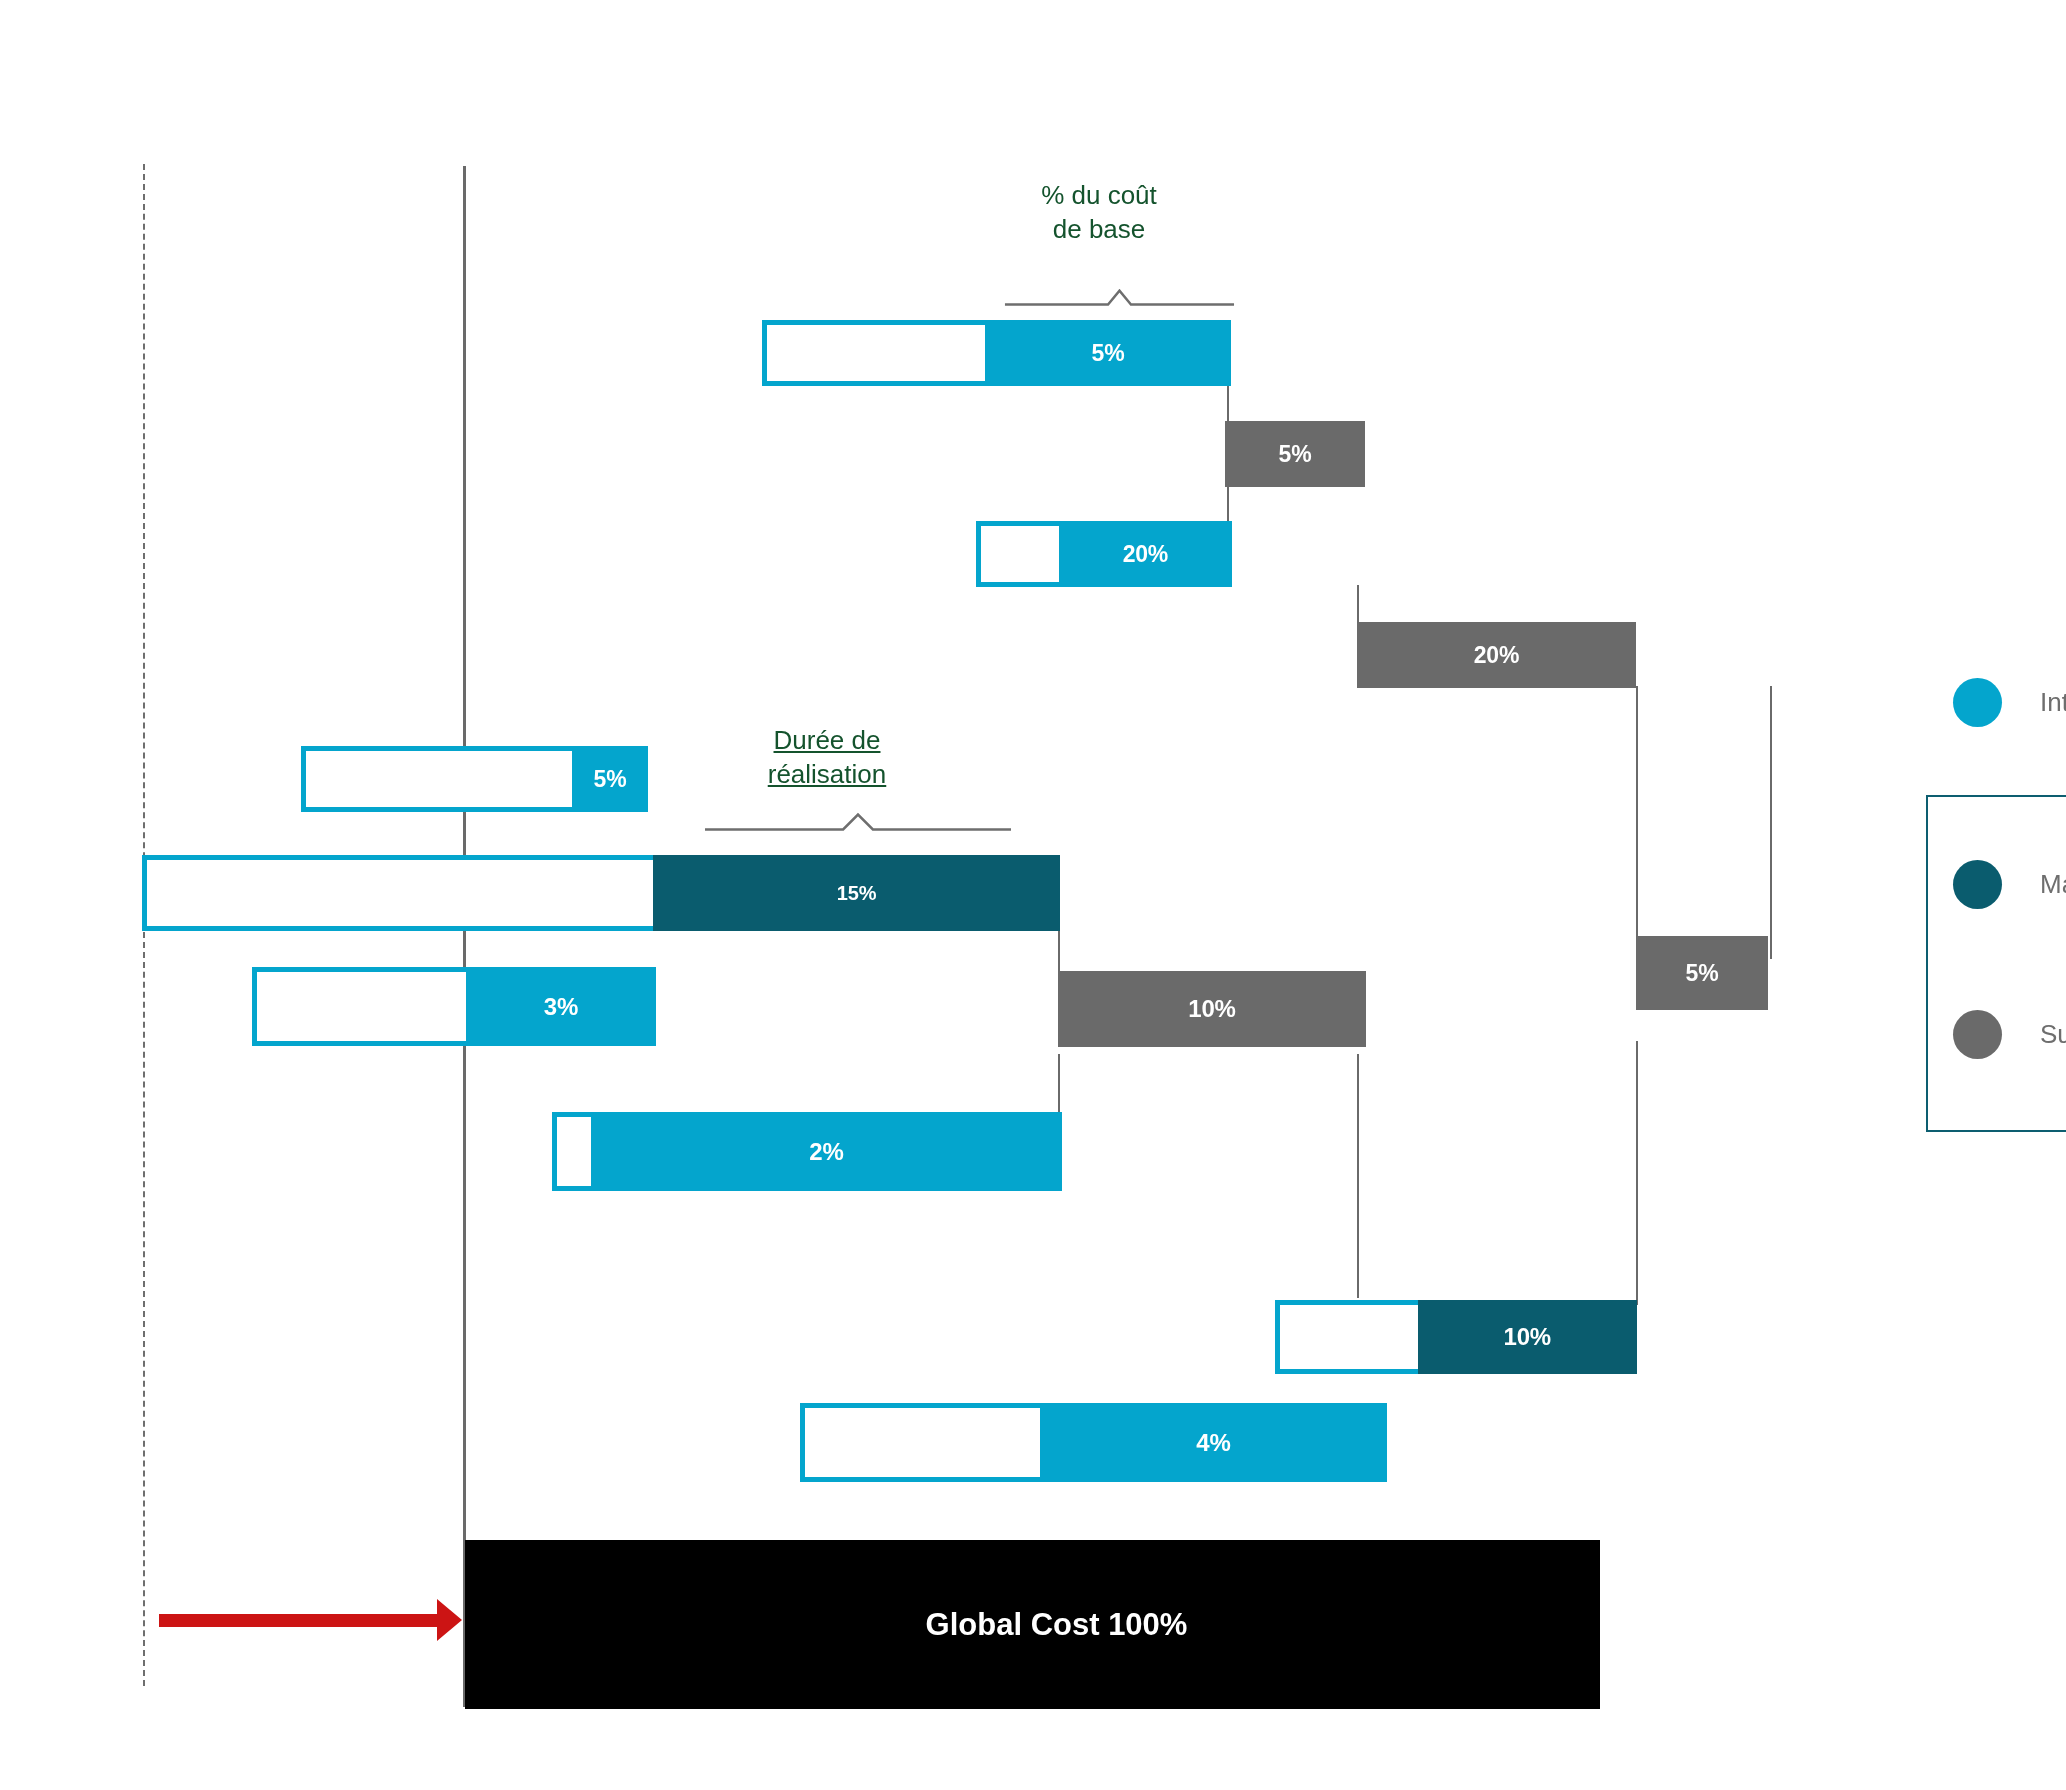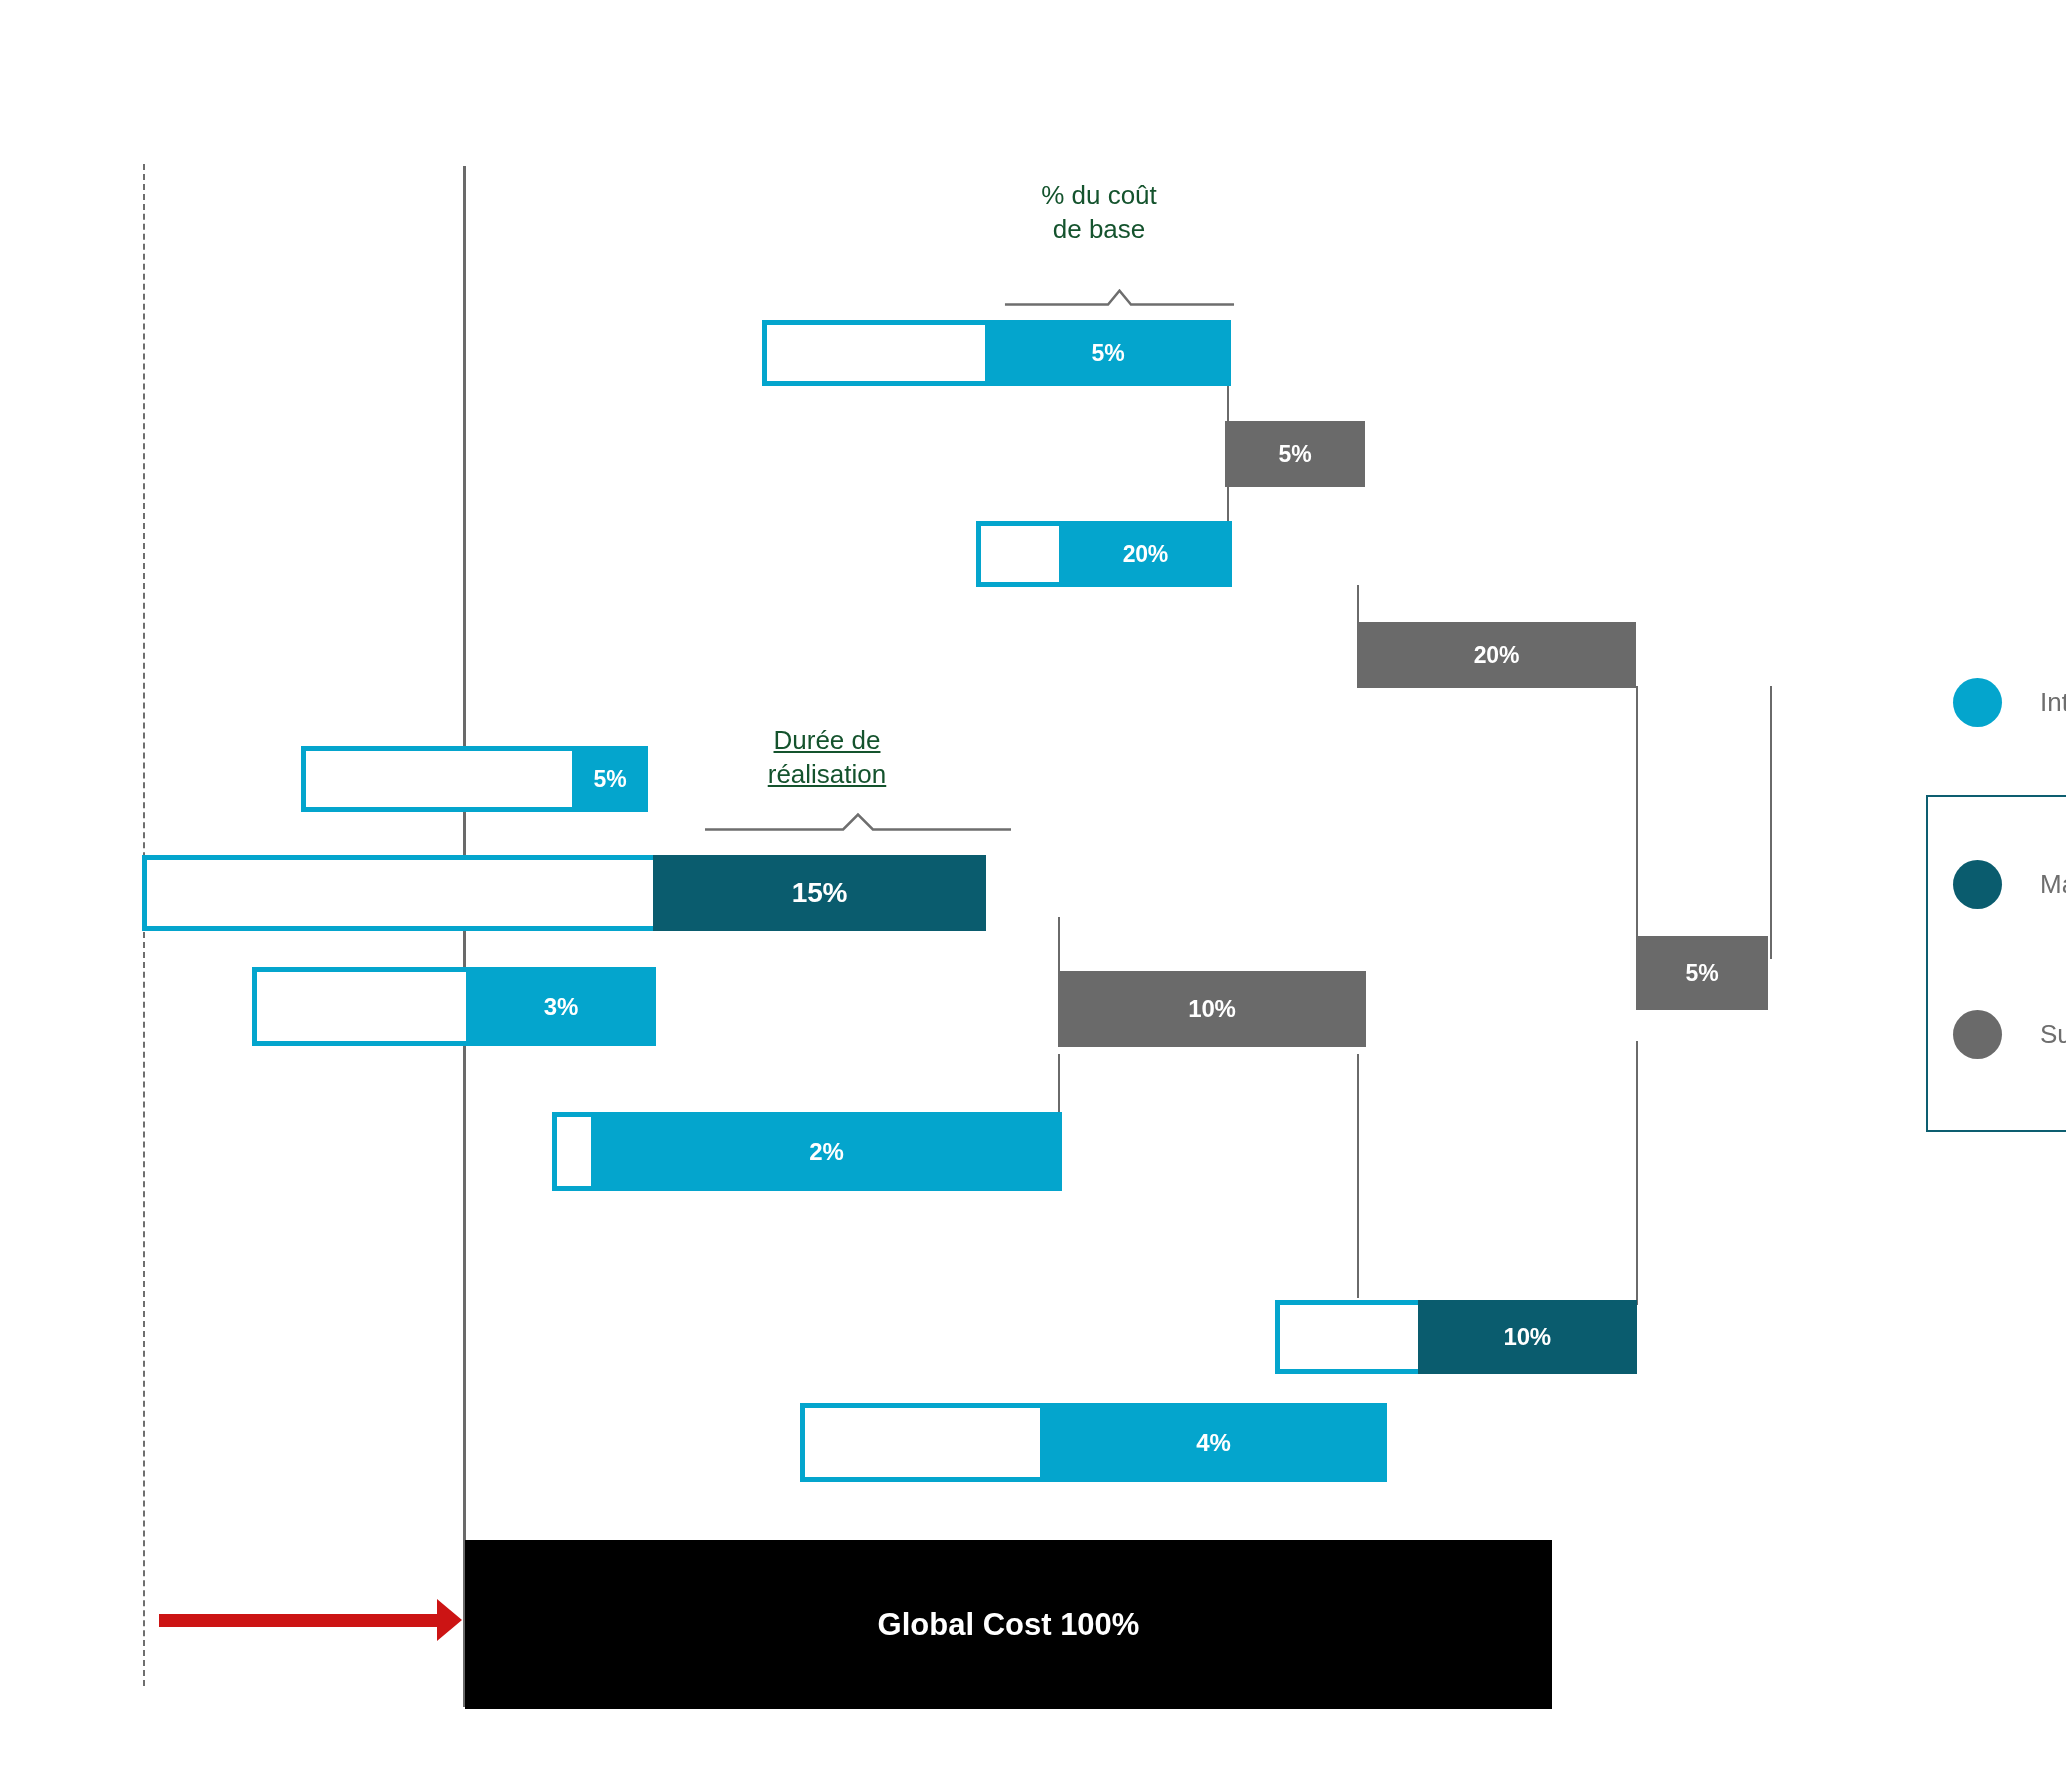"15%" div.solid { font-size: 28px -> 20px; width: 333px -> 407px }
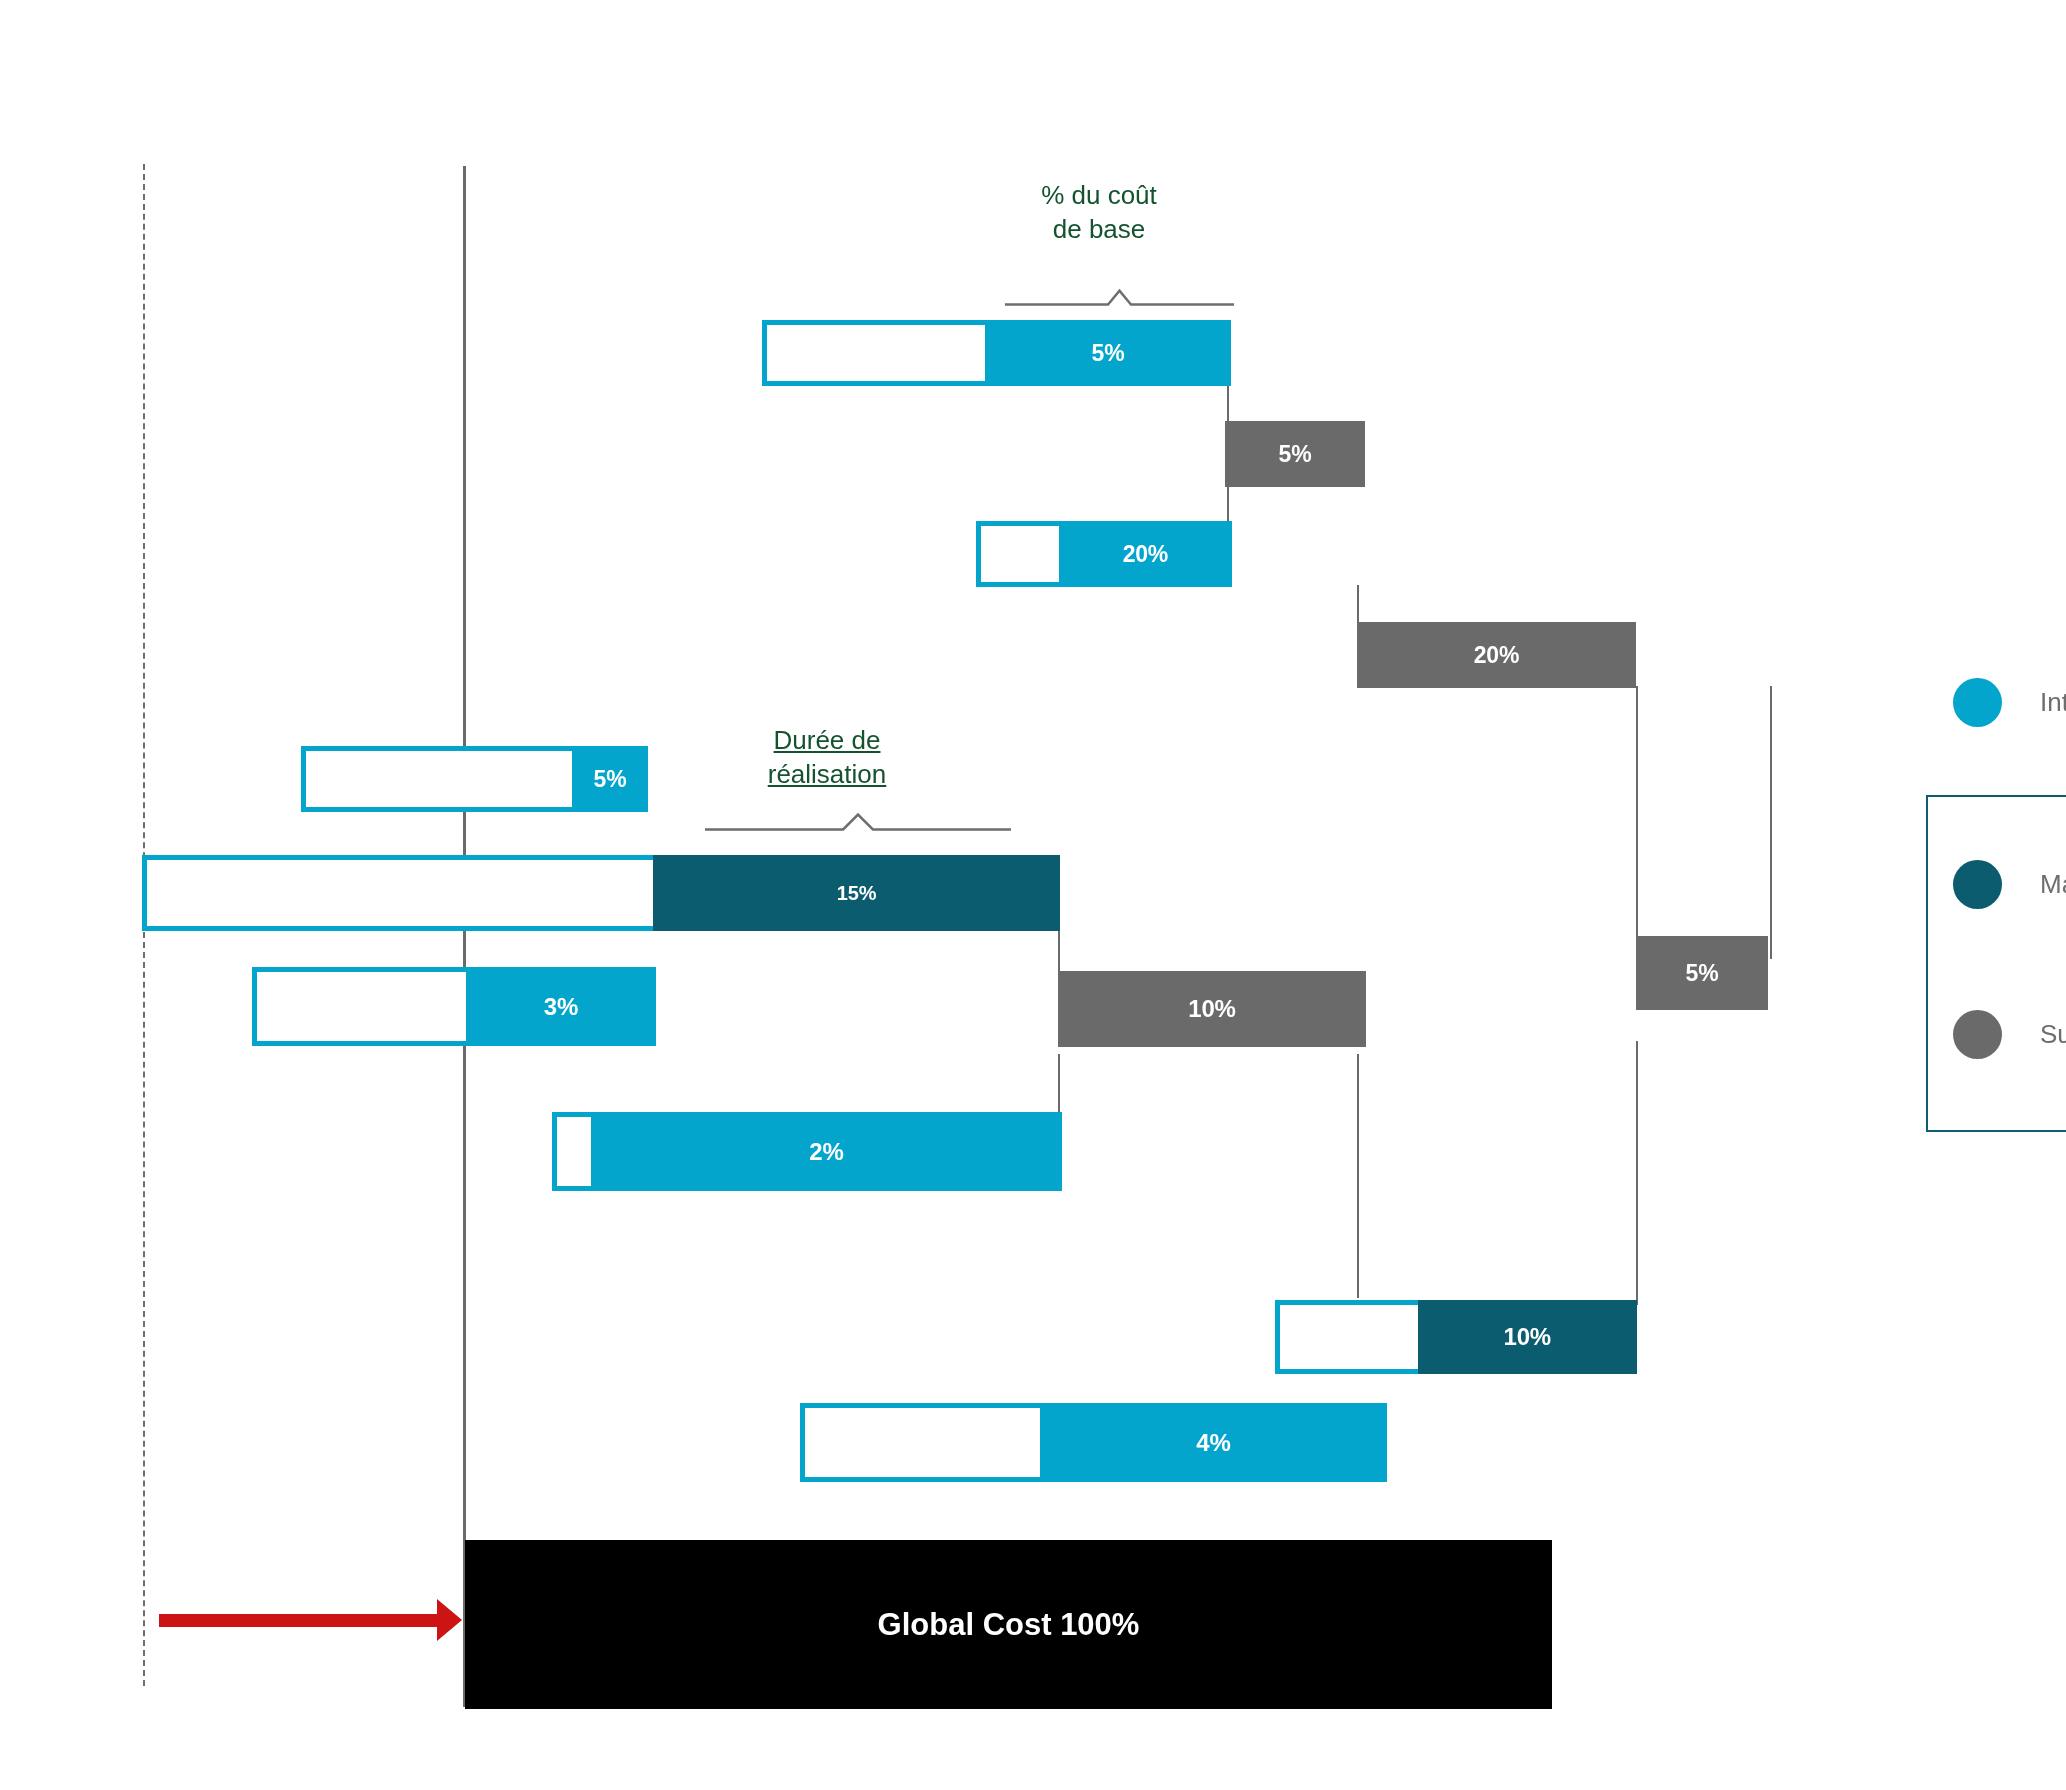"Global Cost 100%" #total-bar { padding-left: none -> 48px }
